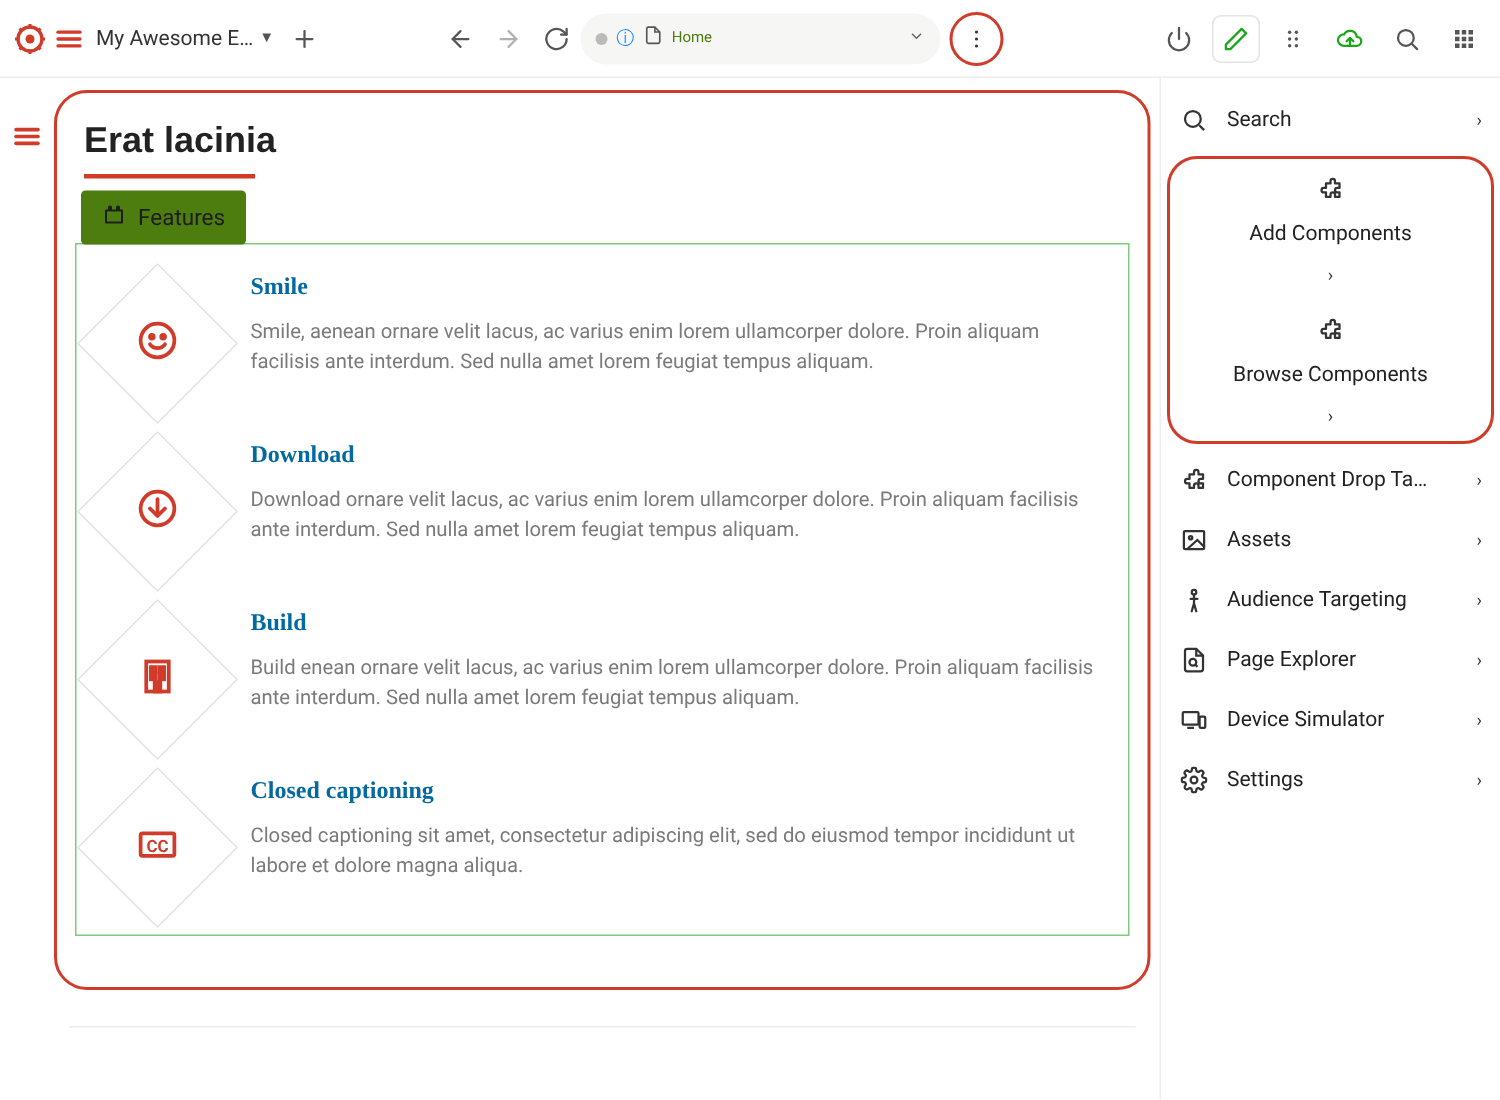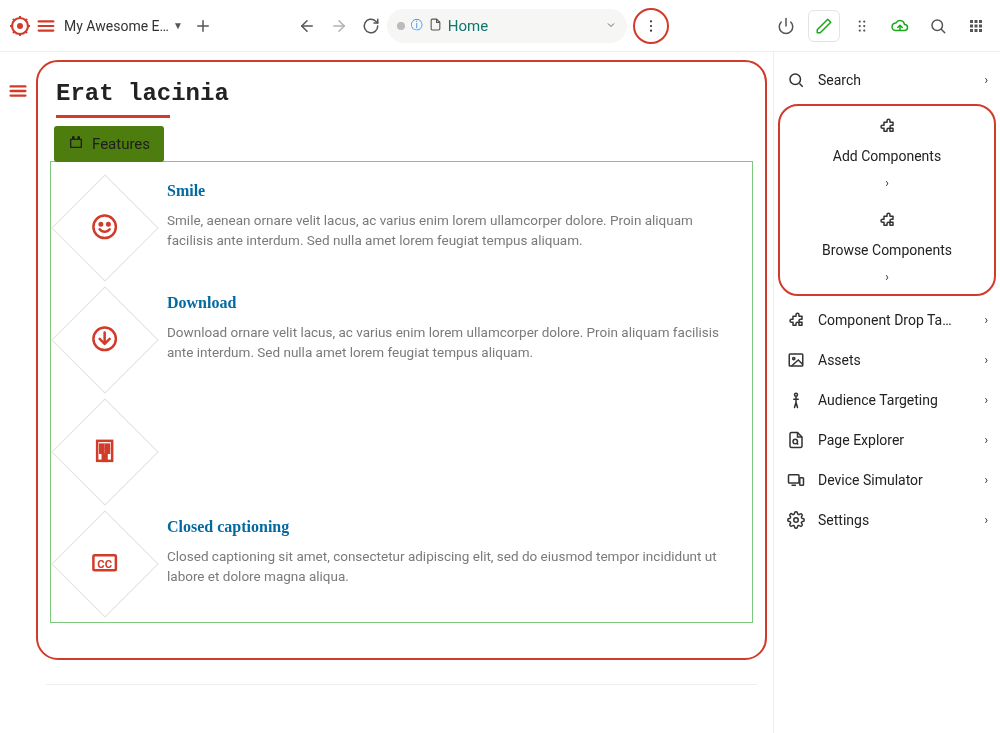"Home" .addressbar .pill-title { color: #0f766e -> #4d7c0f; font-size: 15px -> 10px }
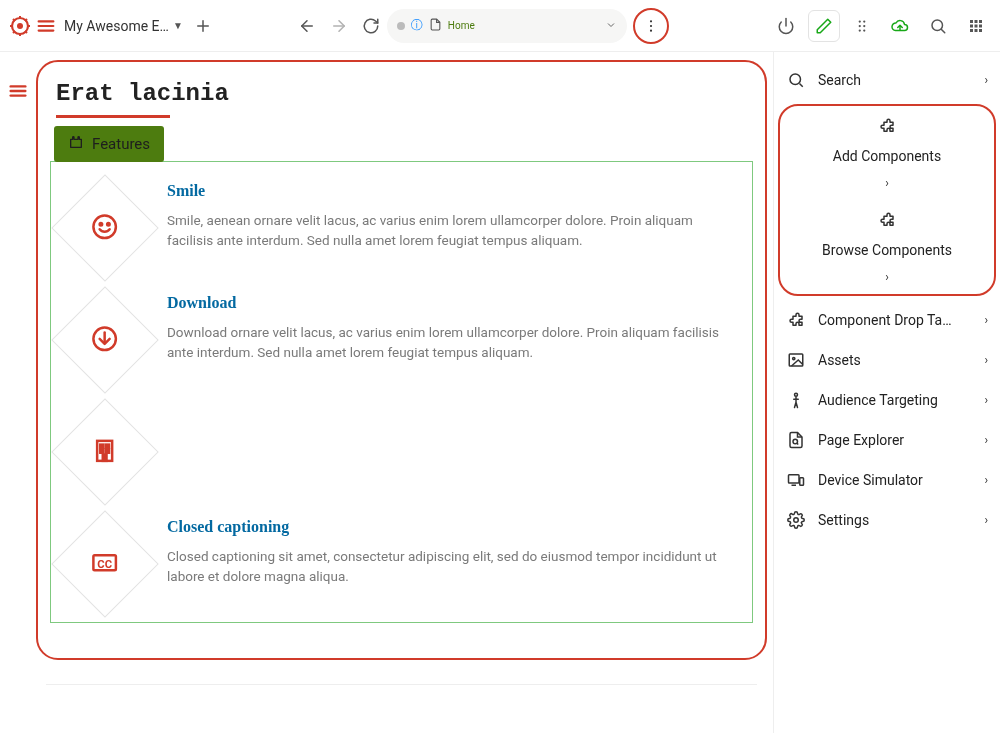"Erat lacinia" .page-title { font-family: Liberation Mono, monospace -> Liberation Sans, sans-serif }
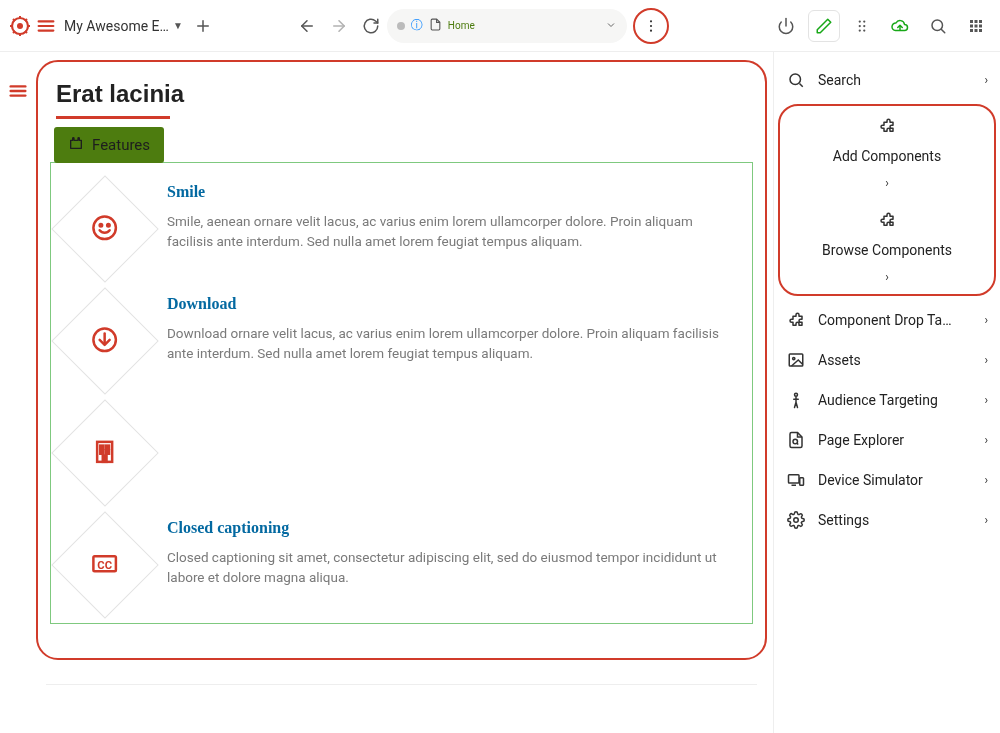"Build" div.feat-body { html: none -> <div> <div>Build</div> <div>Build enean ornare velit lacus, ac varius enim lorem ullamcorper dolore. Proin aliquam facilisis ante interdum. Sed nulla amet lorem feugiat tempus aliquam.</div> </div> }
